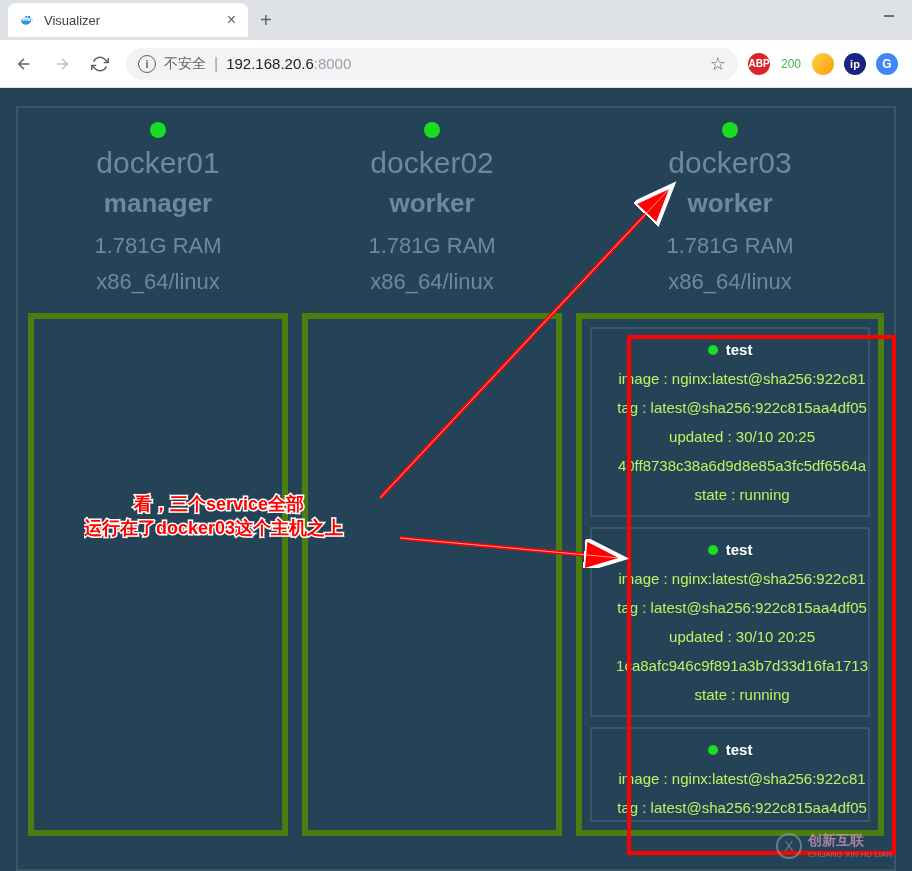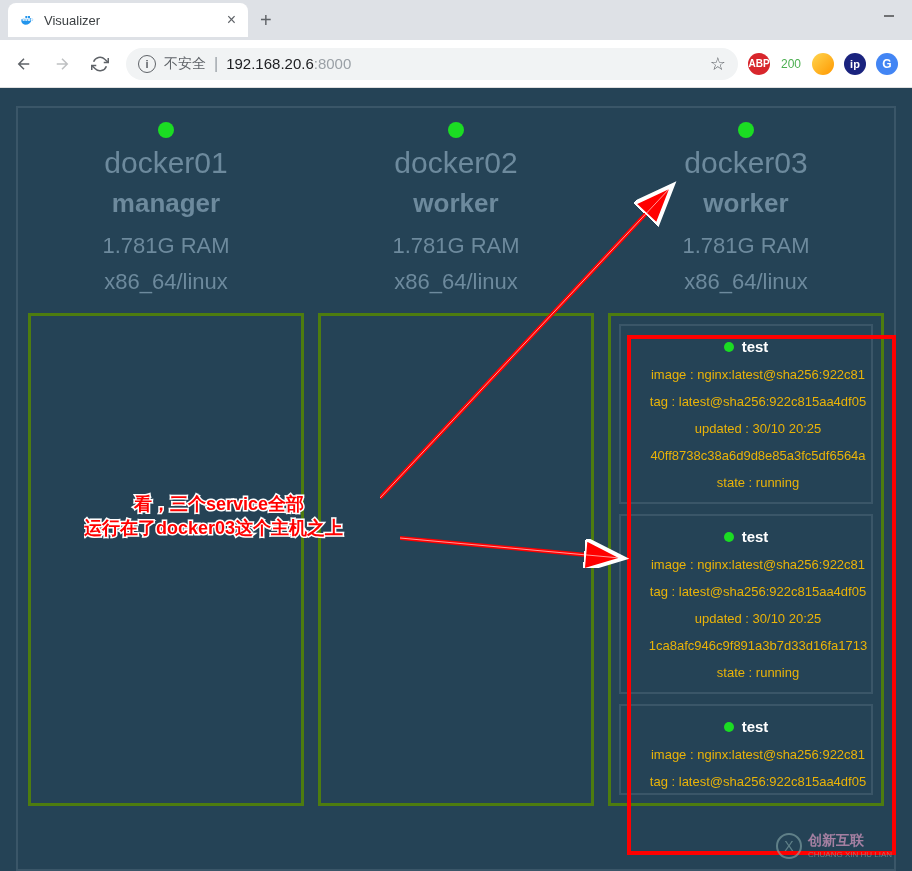"test" .services { border: 3px solid #4d7c0f -> 6px solid #4d7c0f }
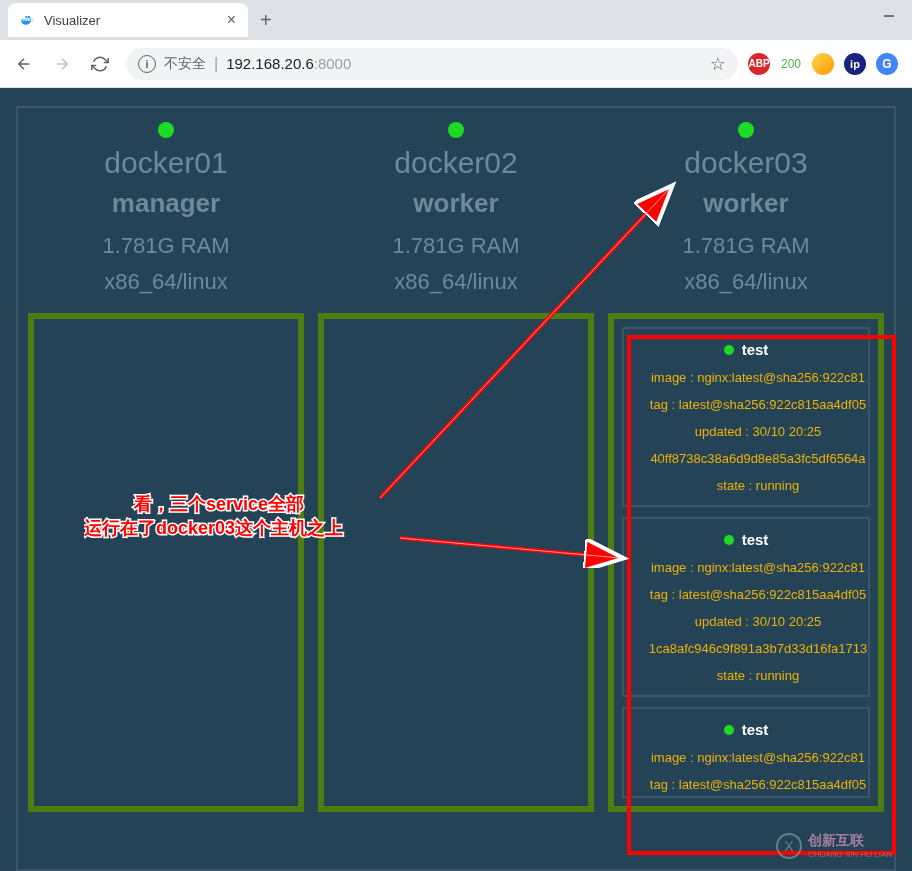"image : nginx:latest@sha256:922c81" .svc-line { color: #eab308 -> #bef264; font-size: 13px -> 15px }
